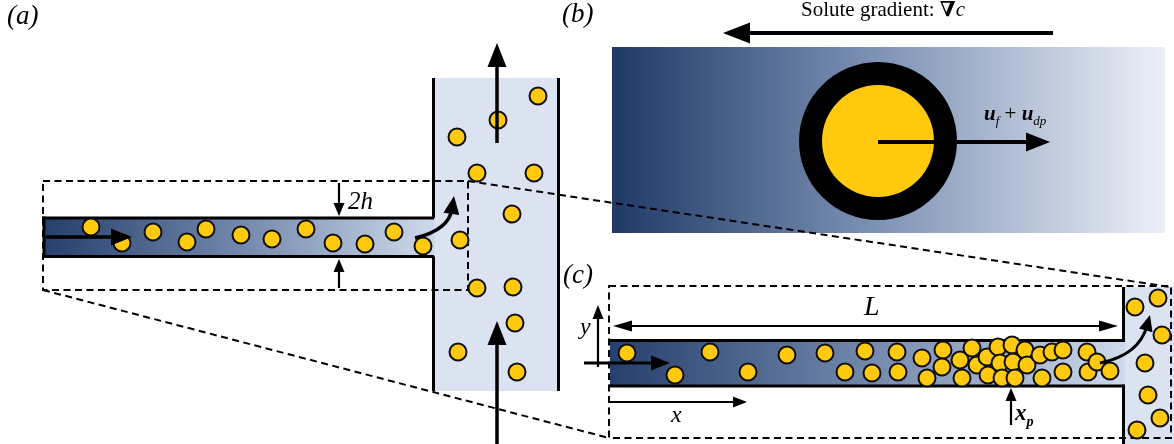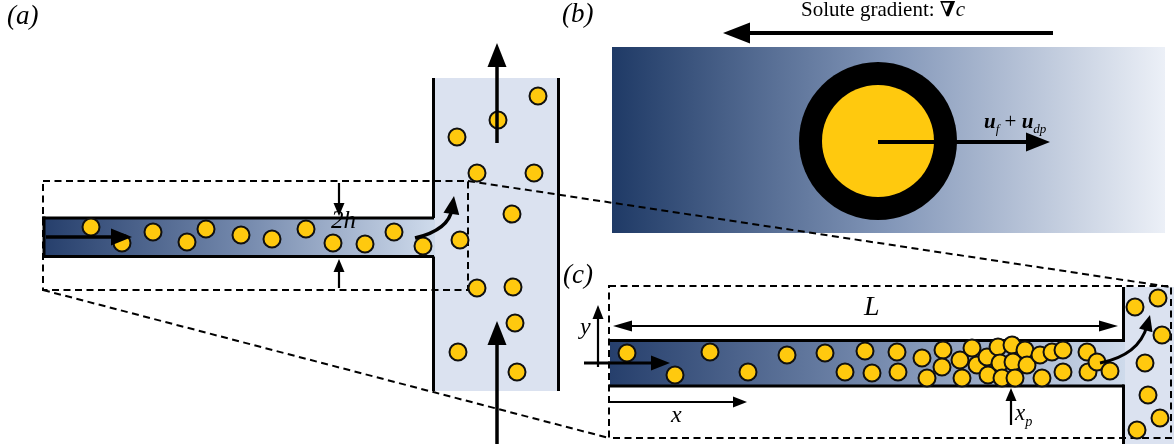"uf + udp" div.lbl { top: 111px -> 103px }
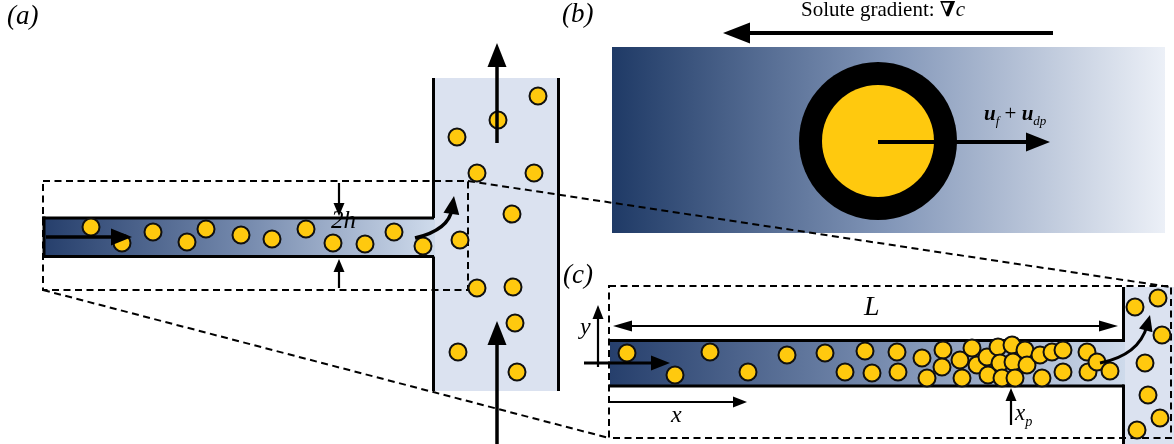"2h" div.lbl { left: 331px -> 348px; margin-top: 19px -> none }
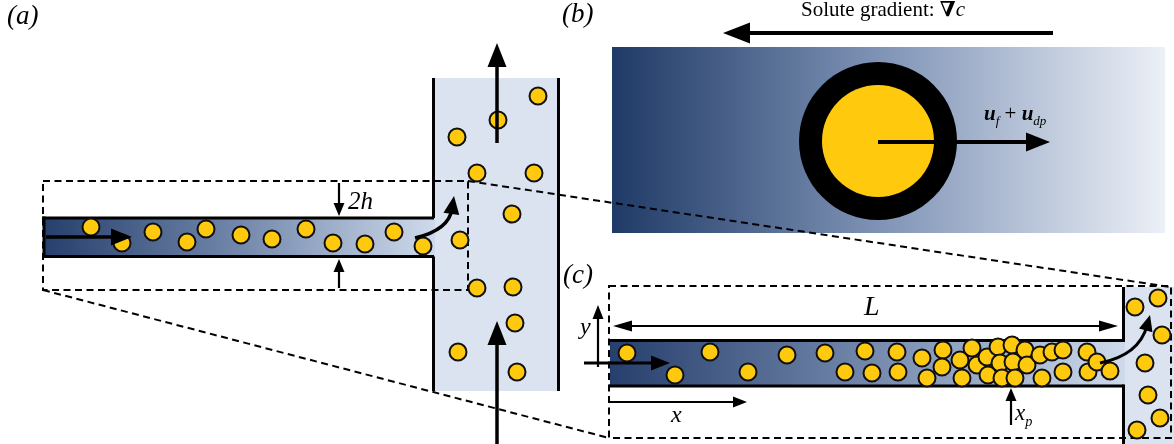"xp" div.lbl { font-weight: none -> bold }
